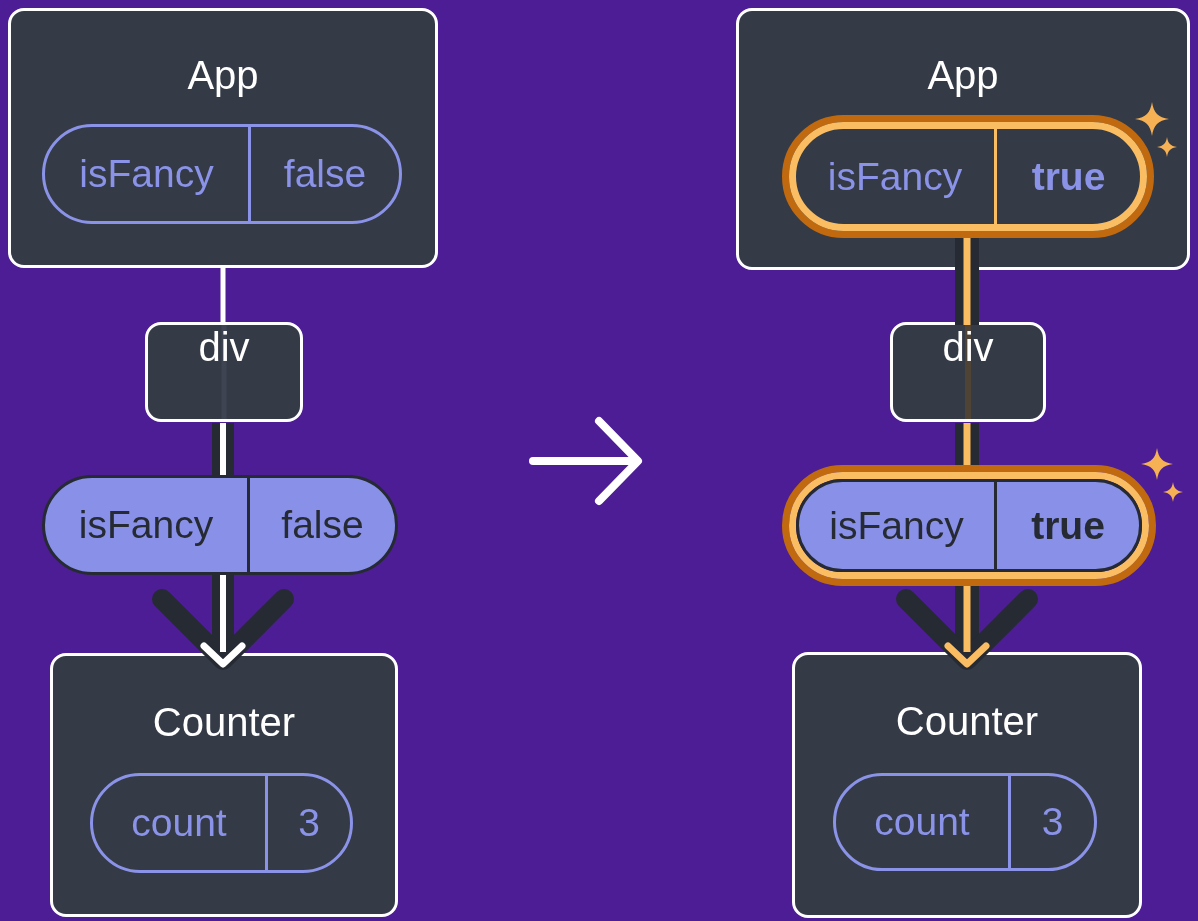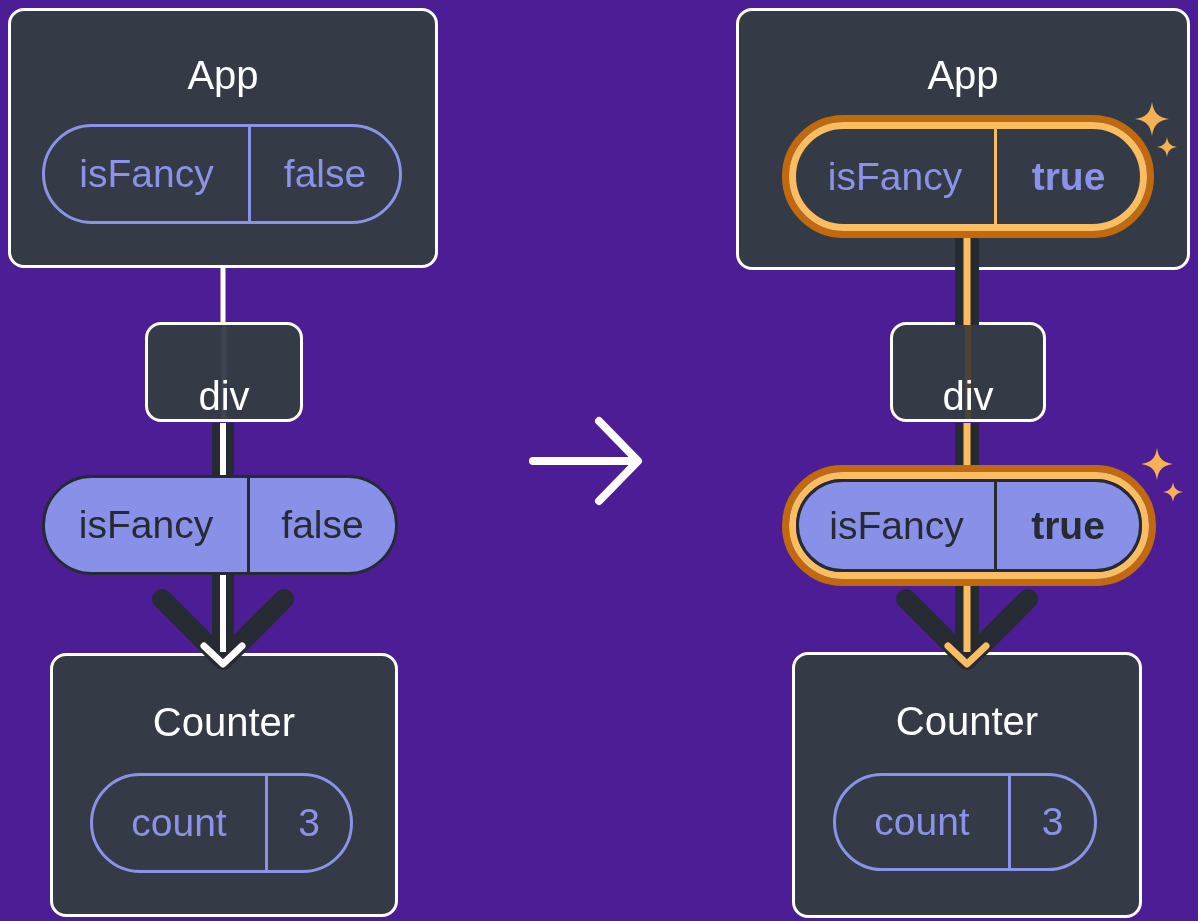"div" .divbox { align-items: flex-end -> flex-start }
